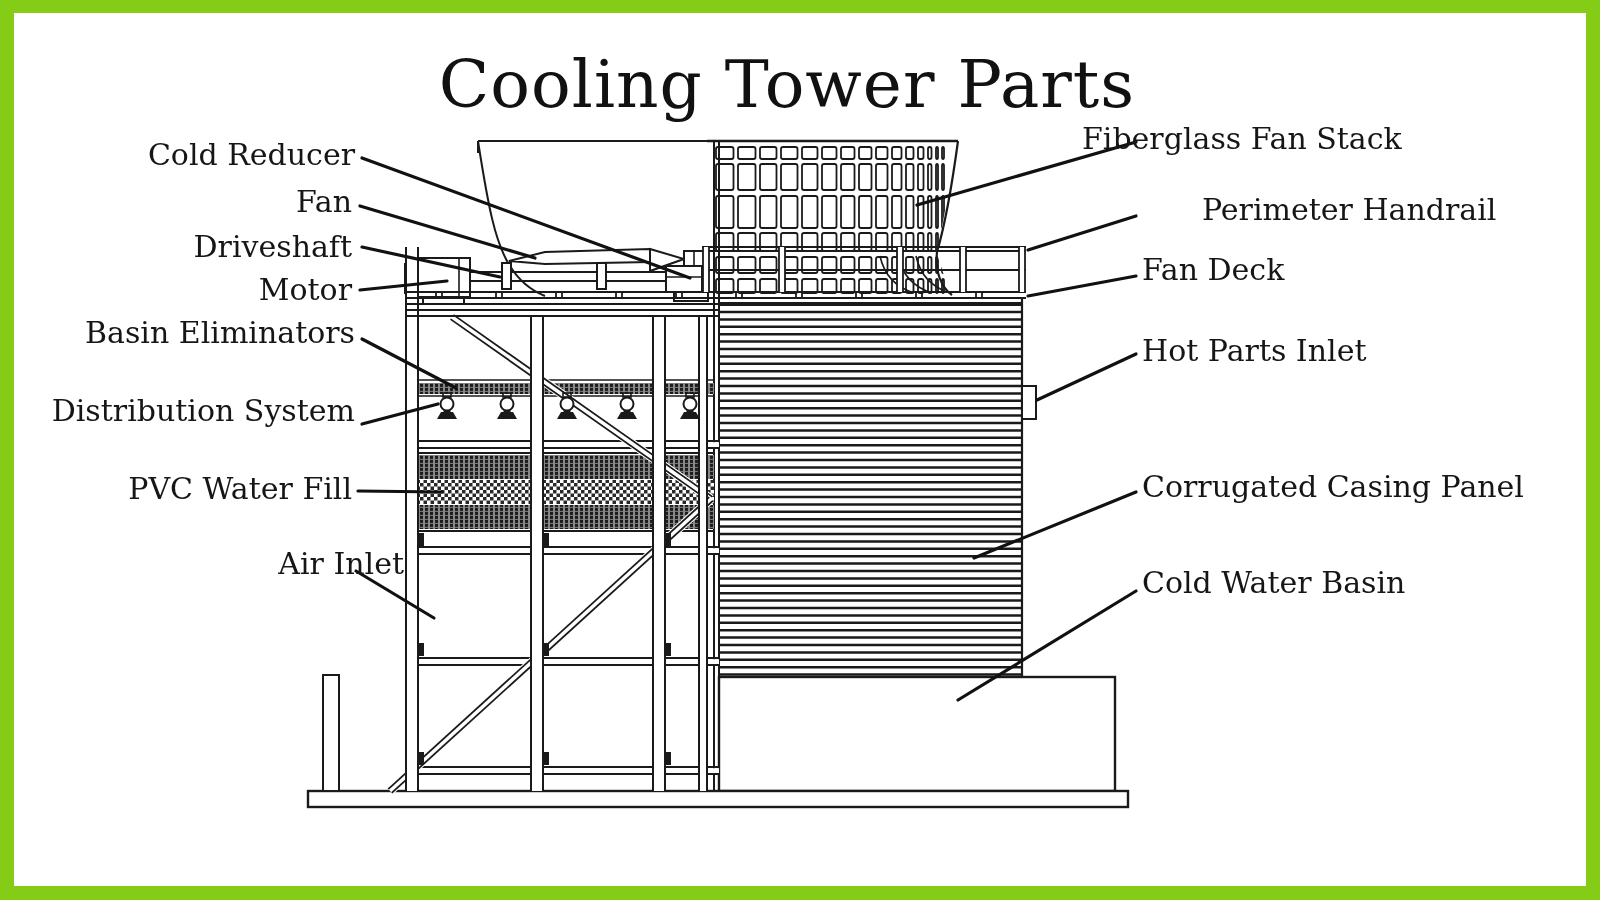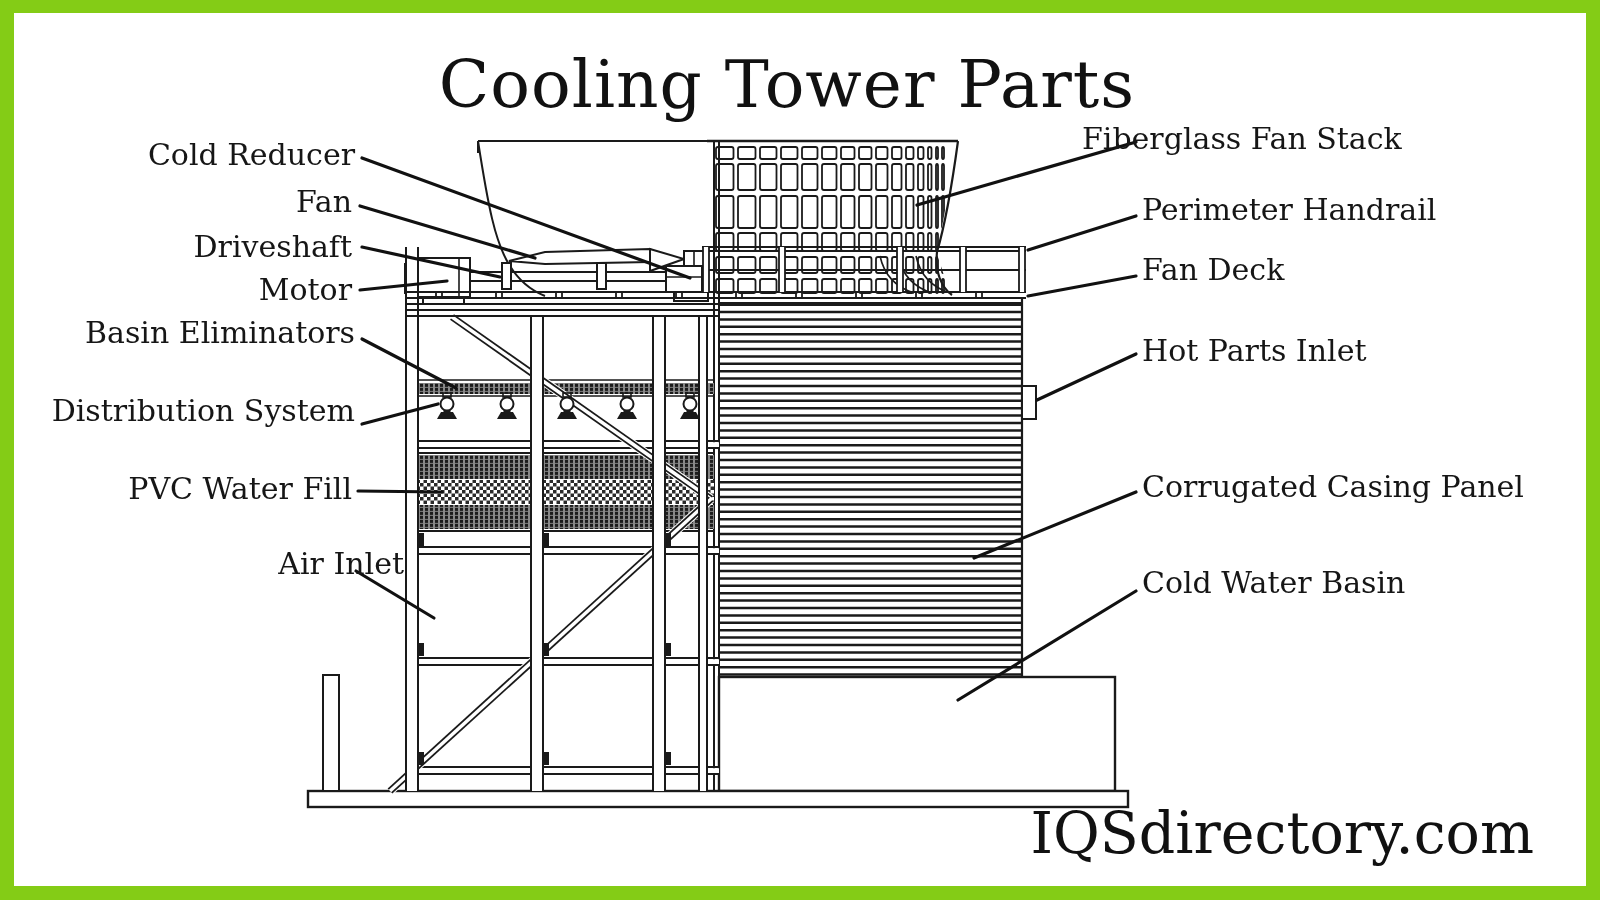"Perimeter Handrail" div.lbl { left: 1142px -> 1202px }
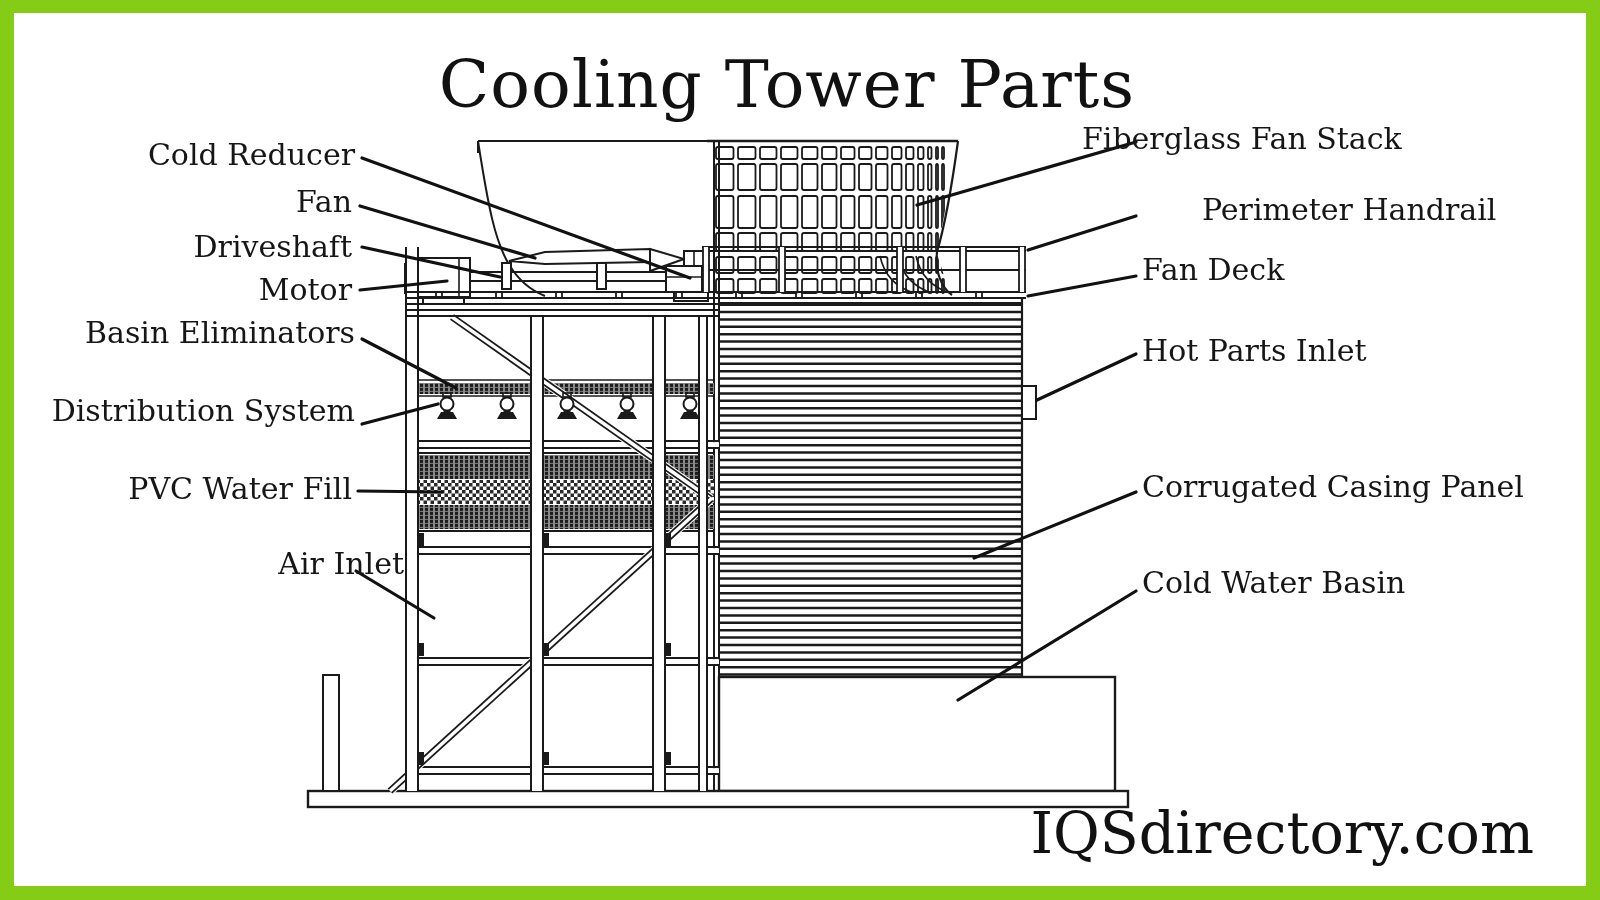"IQSdirectory.com" div.watermark { html: <div>IQSdirectory.com</div> -> none }
